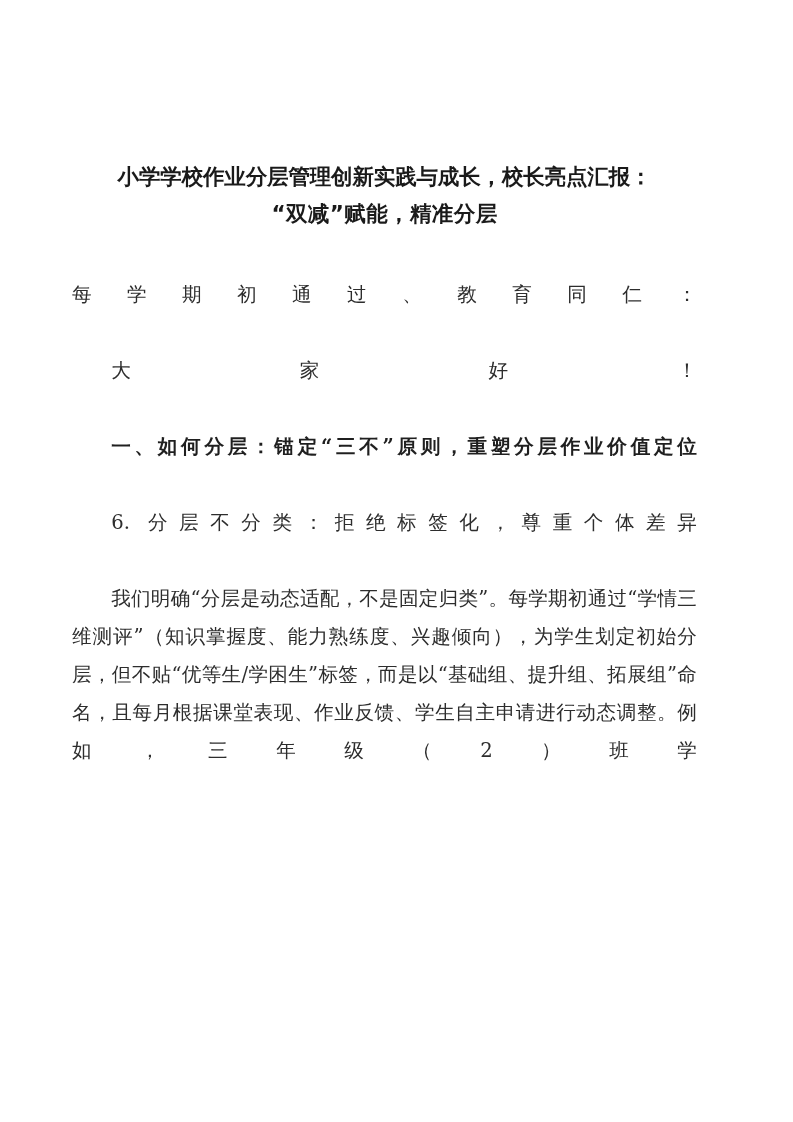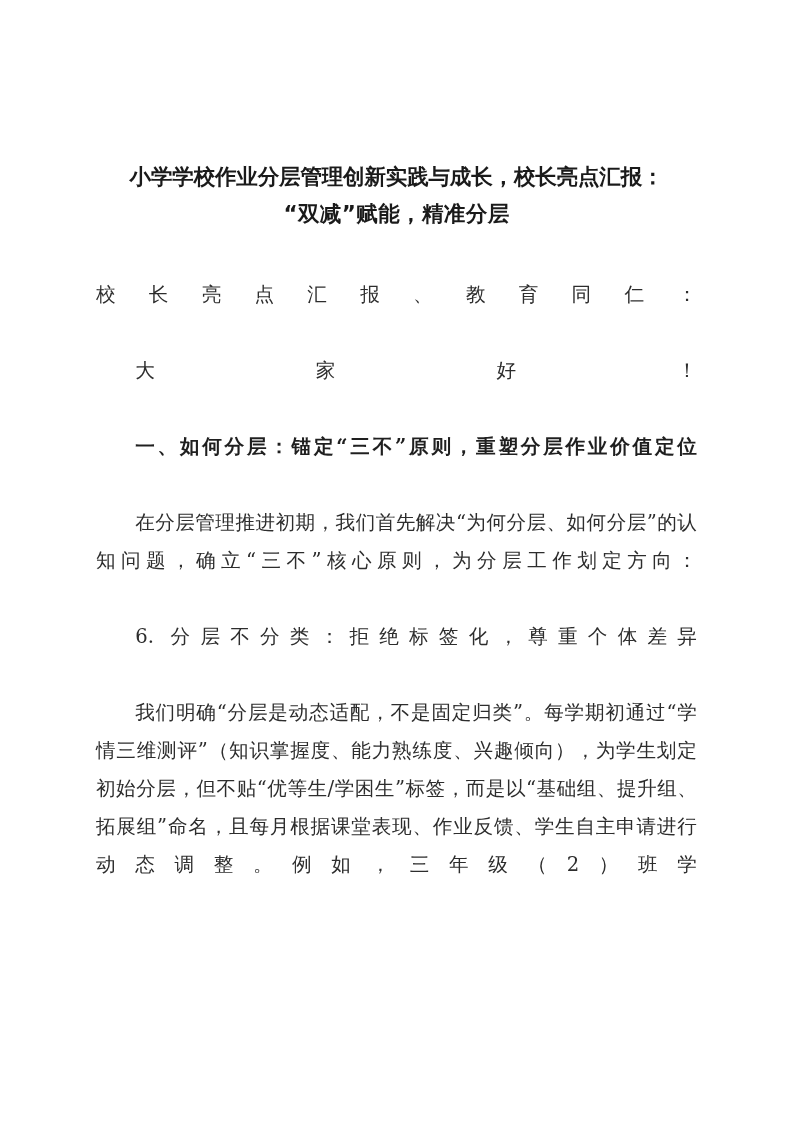"小学学校作业分层管理创新实践与成长，校长亮点汇报：" .page { padding: 158px 96px 0 96px -> 158px 96px 0 72px }
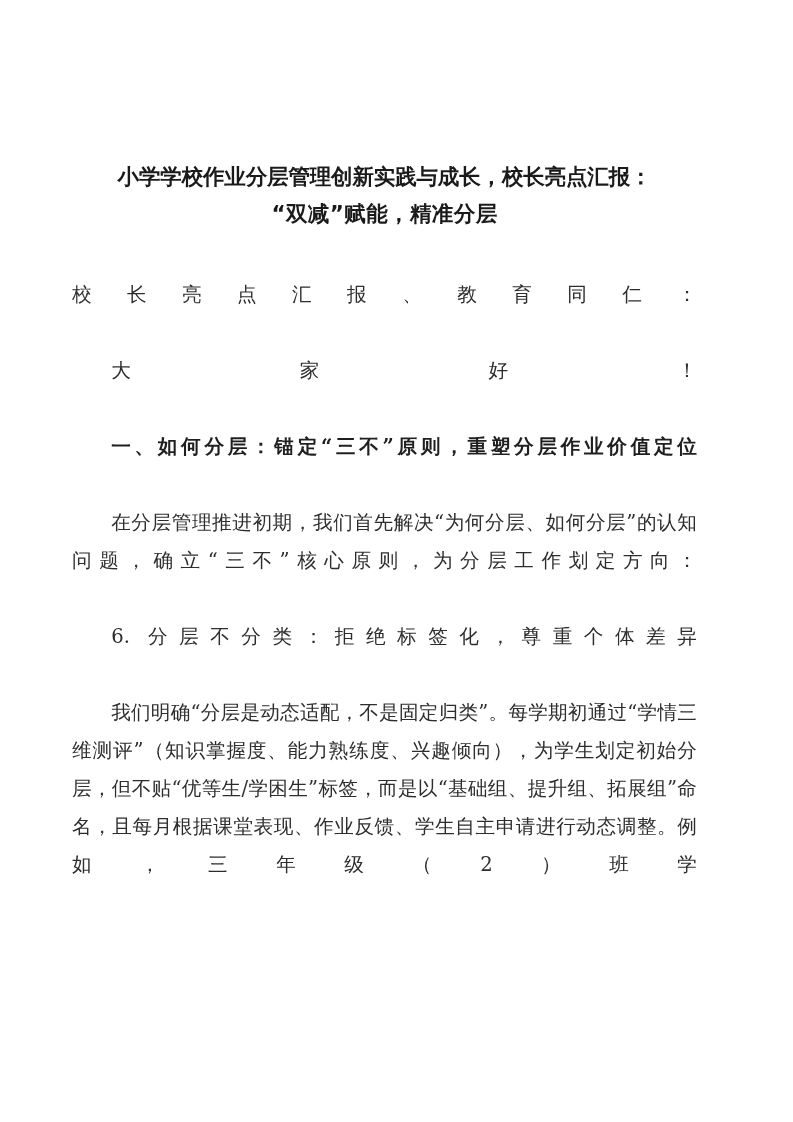"校长亮点汇报、教育同仁：" p.para { text: 校长亮点汇报 -> 每学期初通过 }
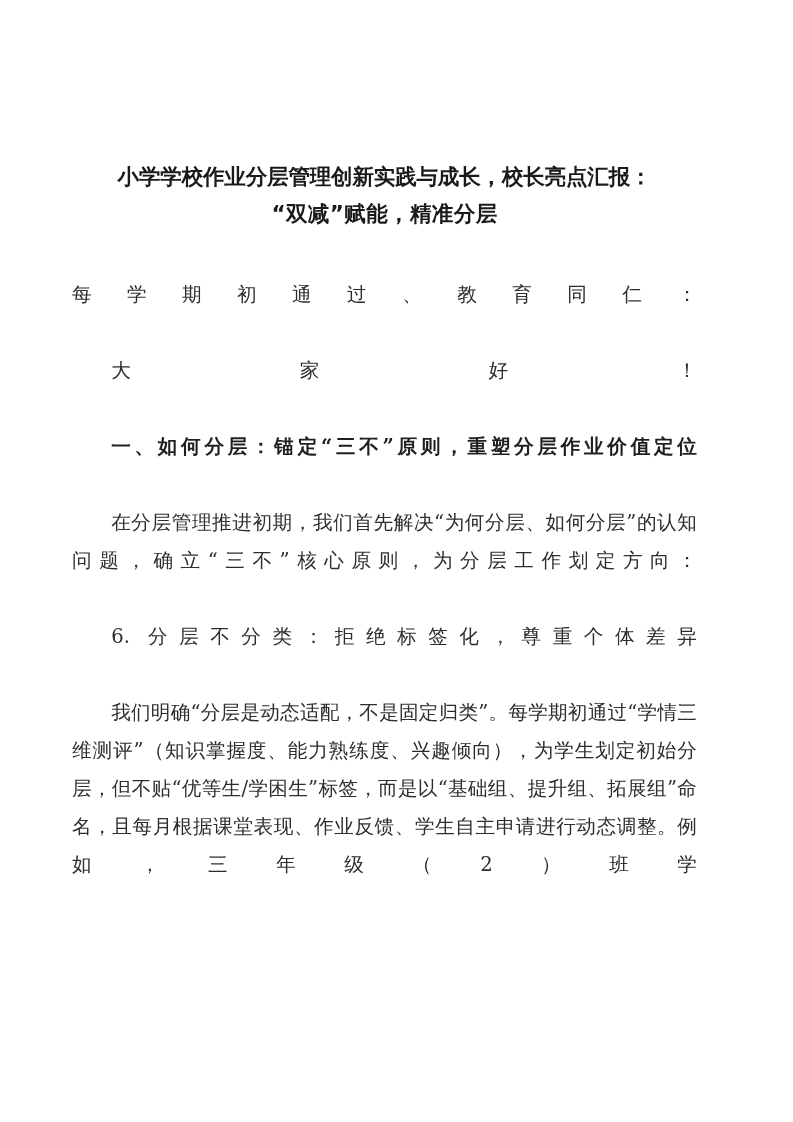"在分层管理推进初期，我们首先解决“为何分层、如何分层”的认知问题，确立“三不”核" p.para { html: <p>在分层管理推进初期，我们首先解决“为何分层、如何分层”的认知问题，确立“三不”核心原则，为分层工作划定方向：</p> -> none }
